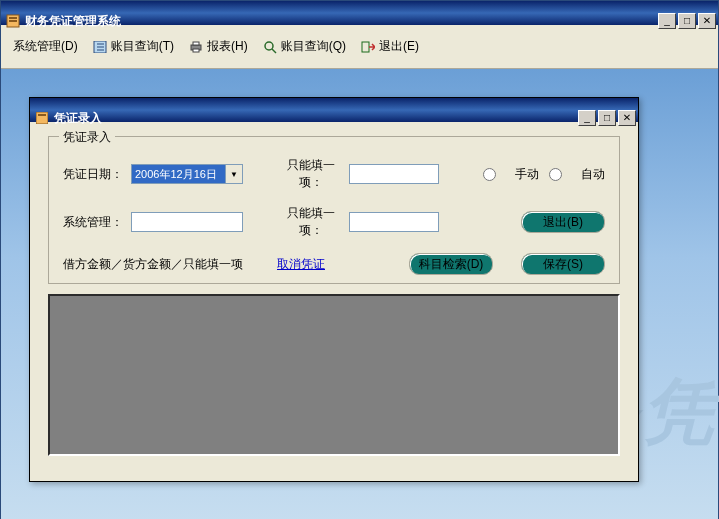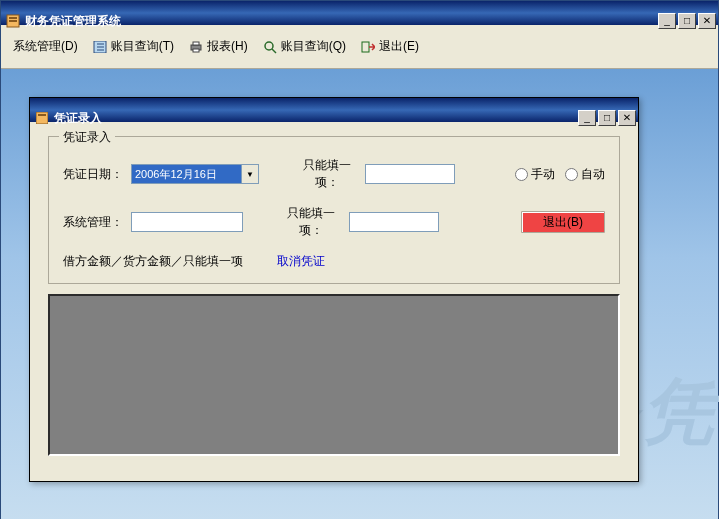"2006年12月16日" .date-combo { width: 128px -> 112px }
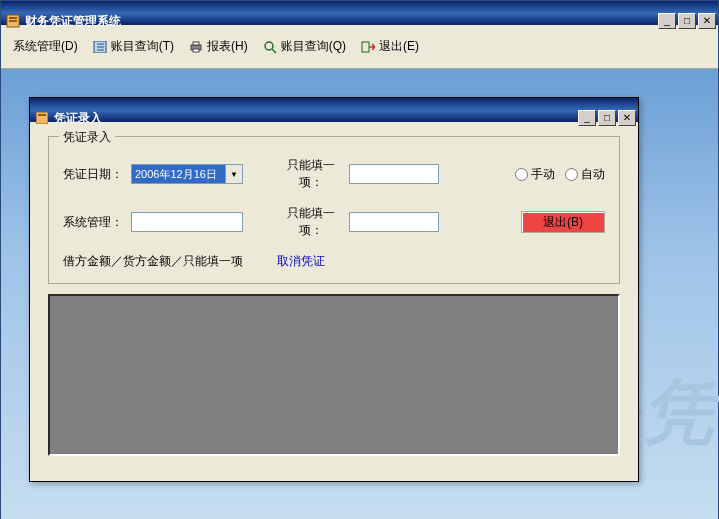"手动" .radio-item { gap: 3px -> 19px }
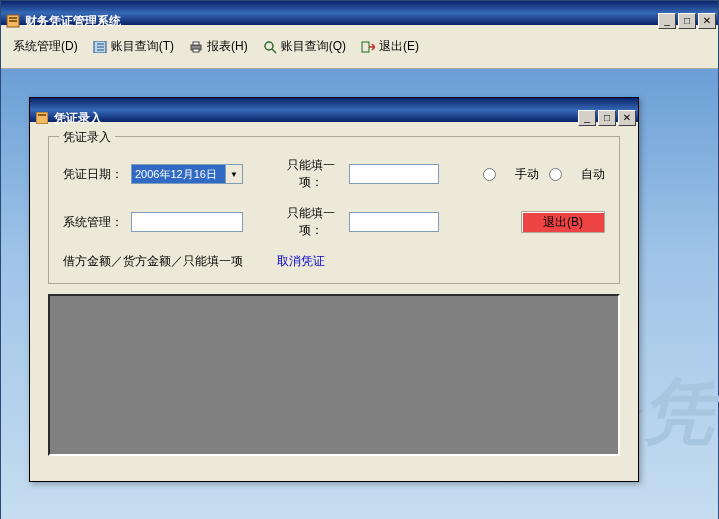"退出(B)" .std-btn { background: #ef4444 -> #0f766e; border-radius: 1px -> 10px }
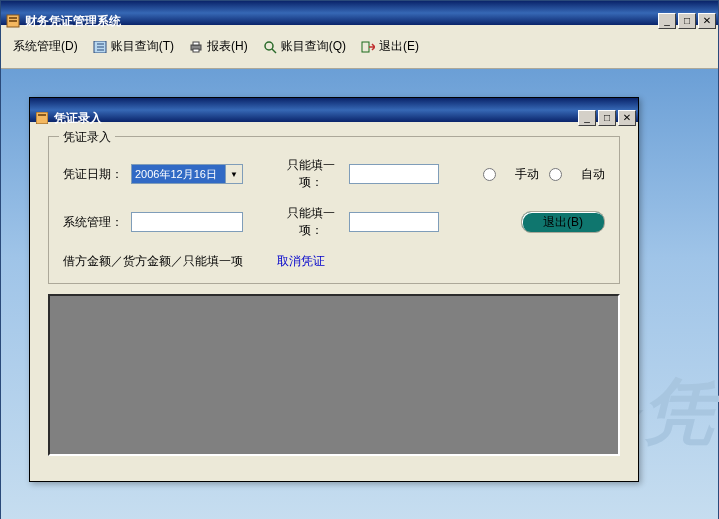"取消凭证" .link-label { text-decoration: none -> underline }
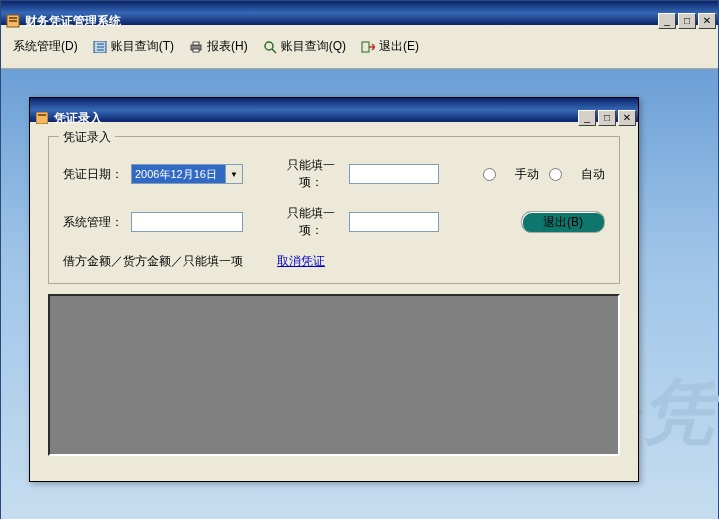"科目检索(D)" button.std-btn { html: none -> <button>科目检索(D)</button> }
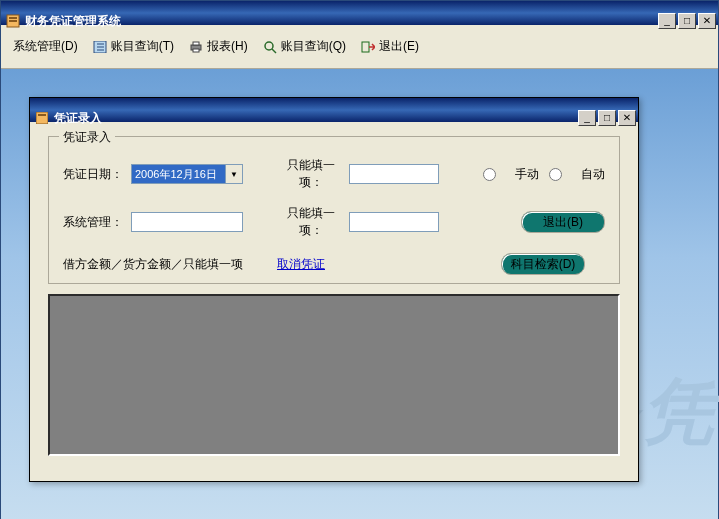"保存(S)" button.std-btn { html: none -> <button>保存(S)</button> }
